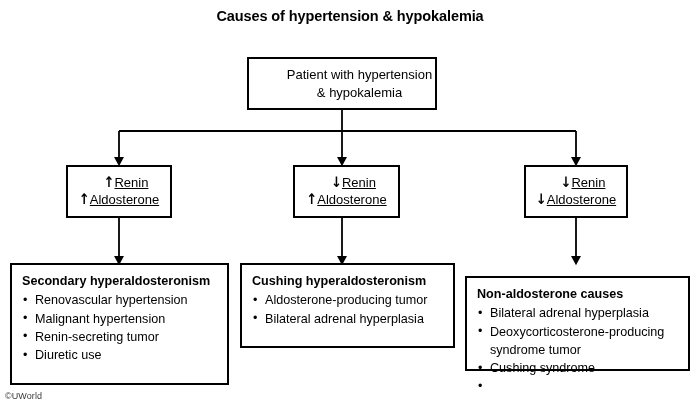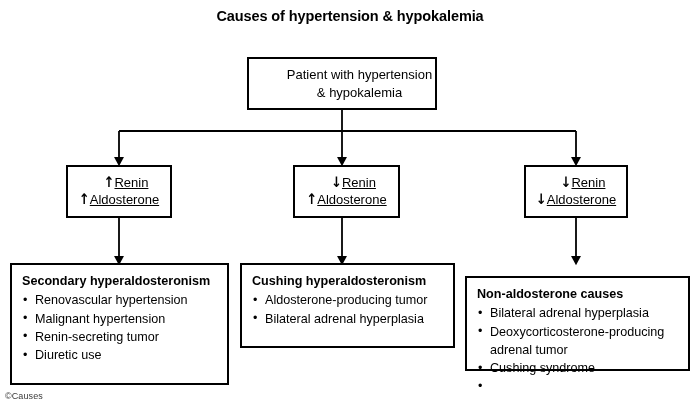"adrenal tumor" span.cont { text: adrenal -> syndrome }
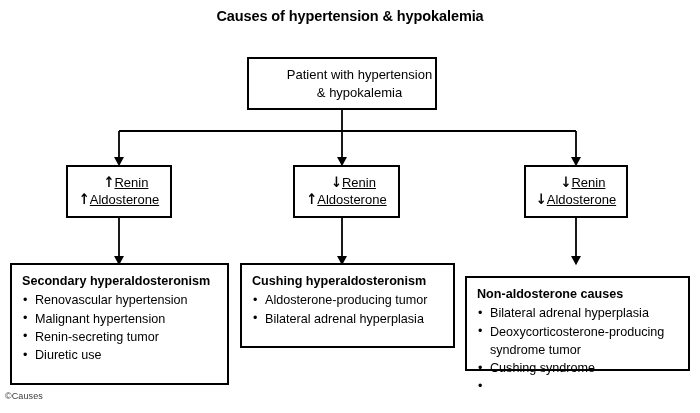"©Causes" div.watermark { text: Causes -> UWorld }
